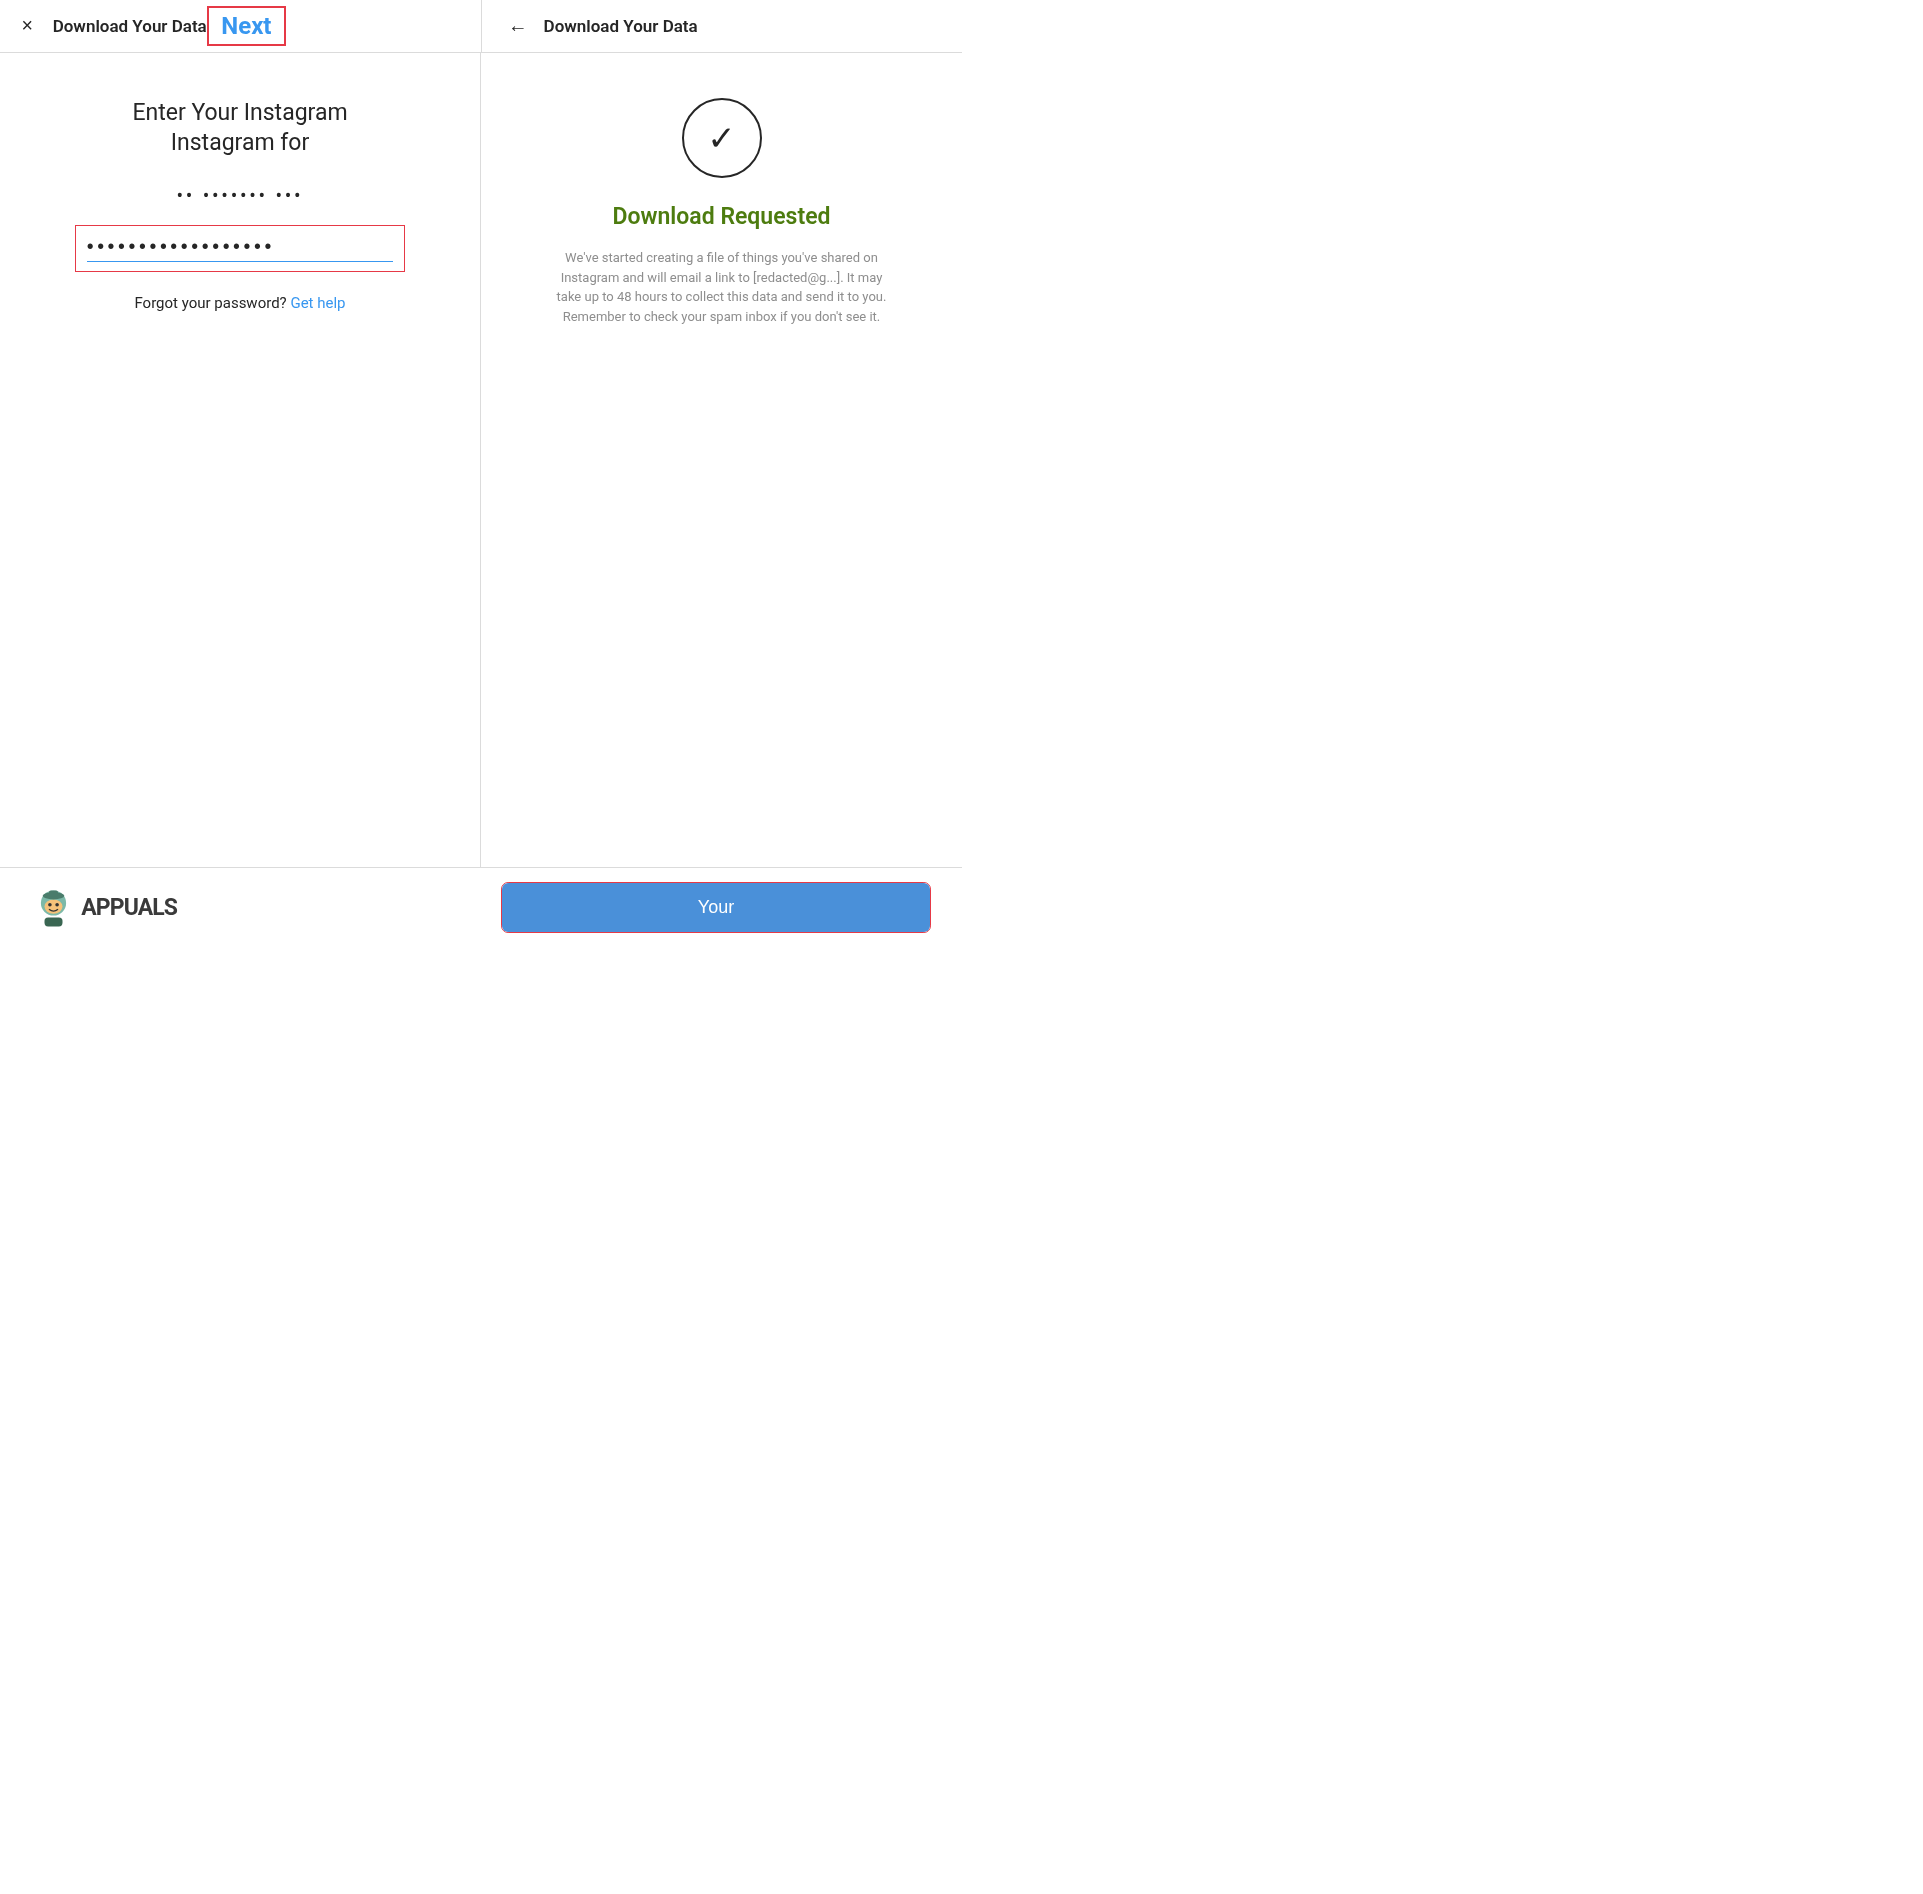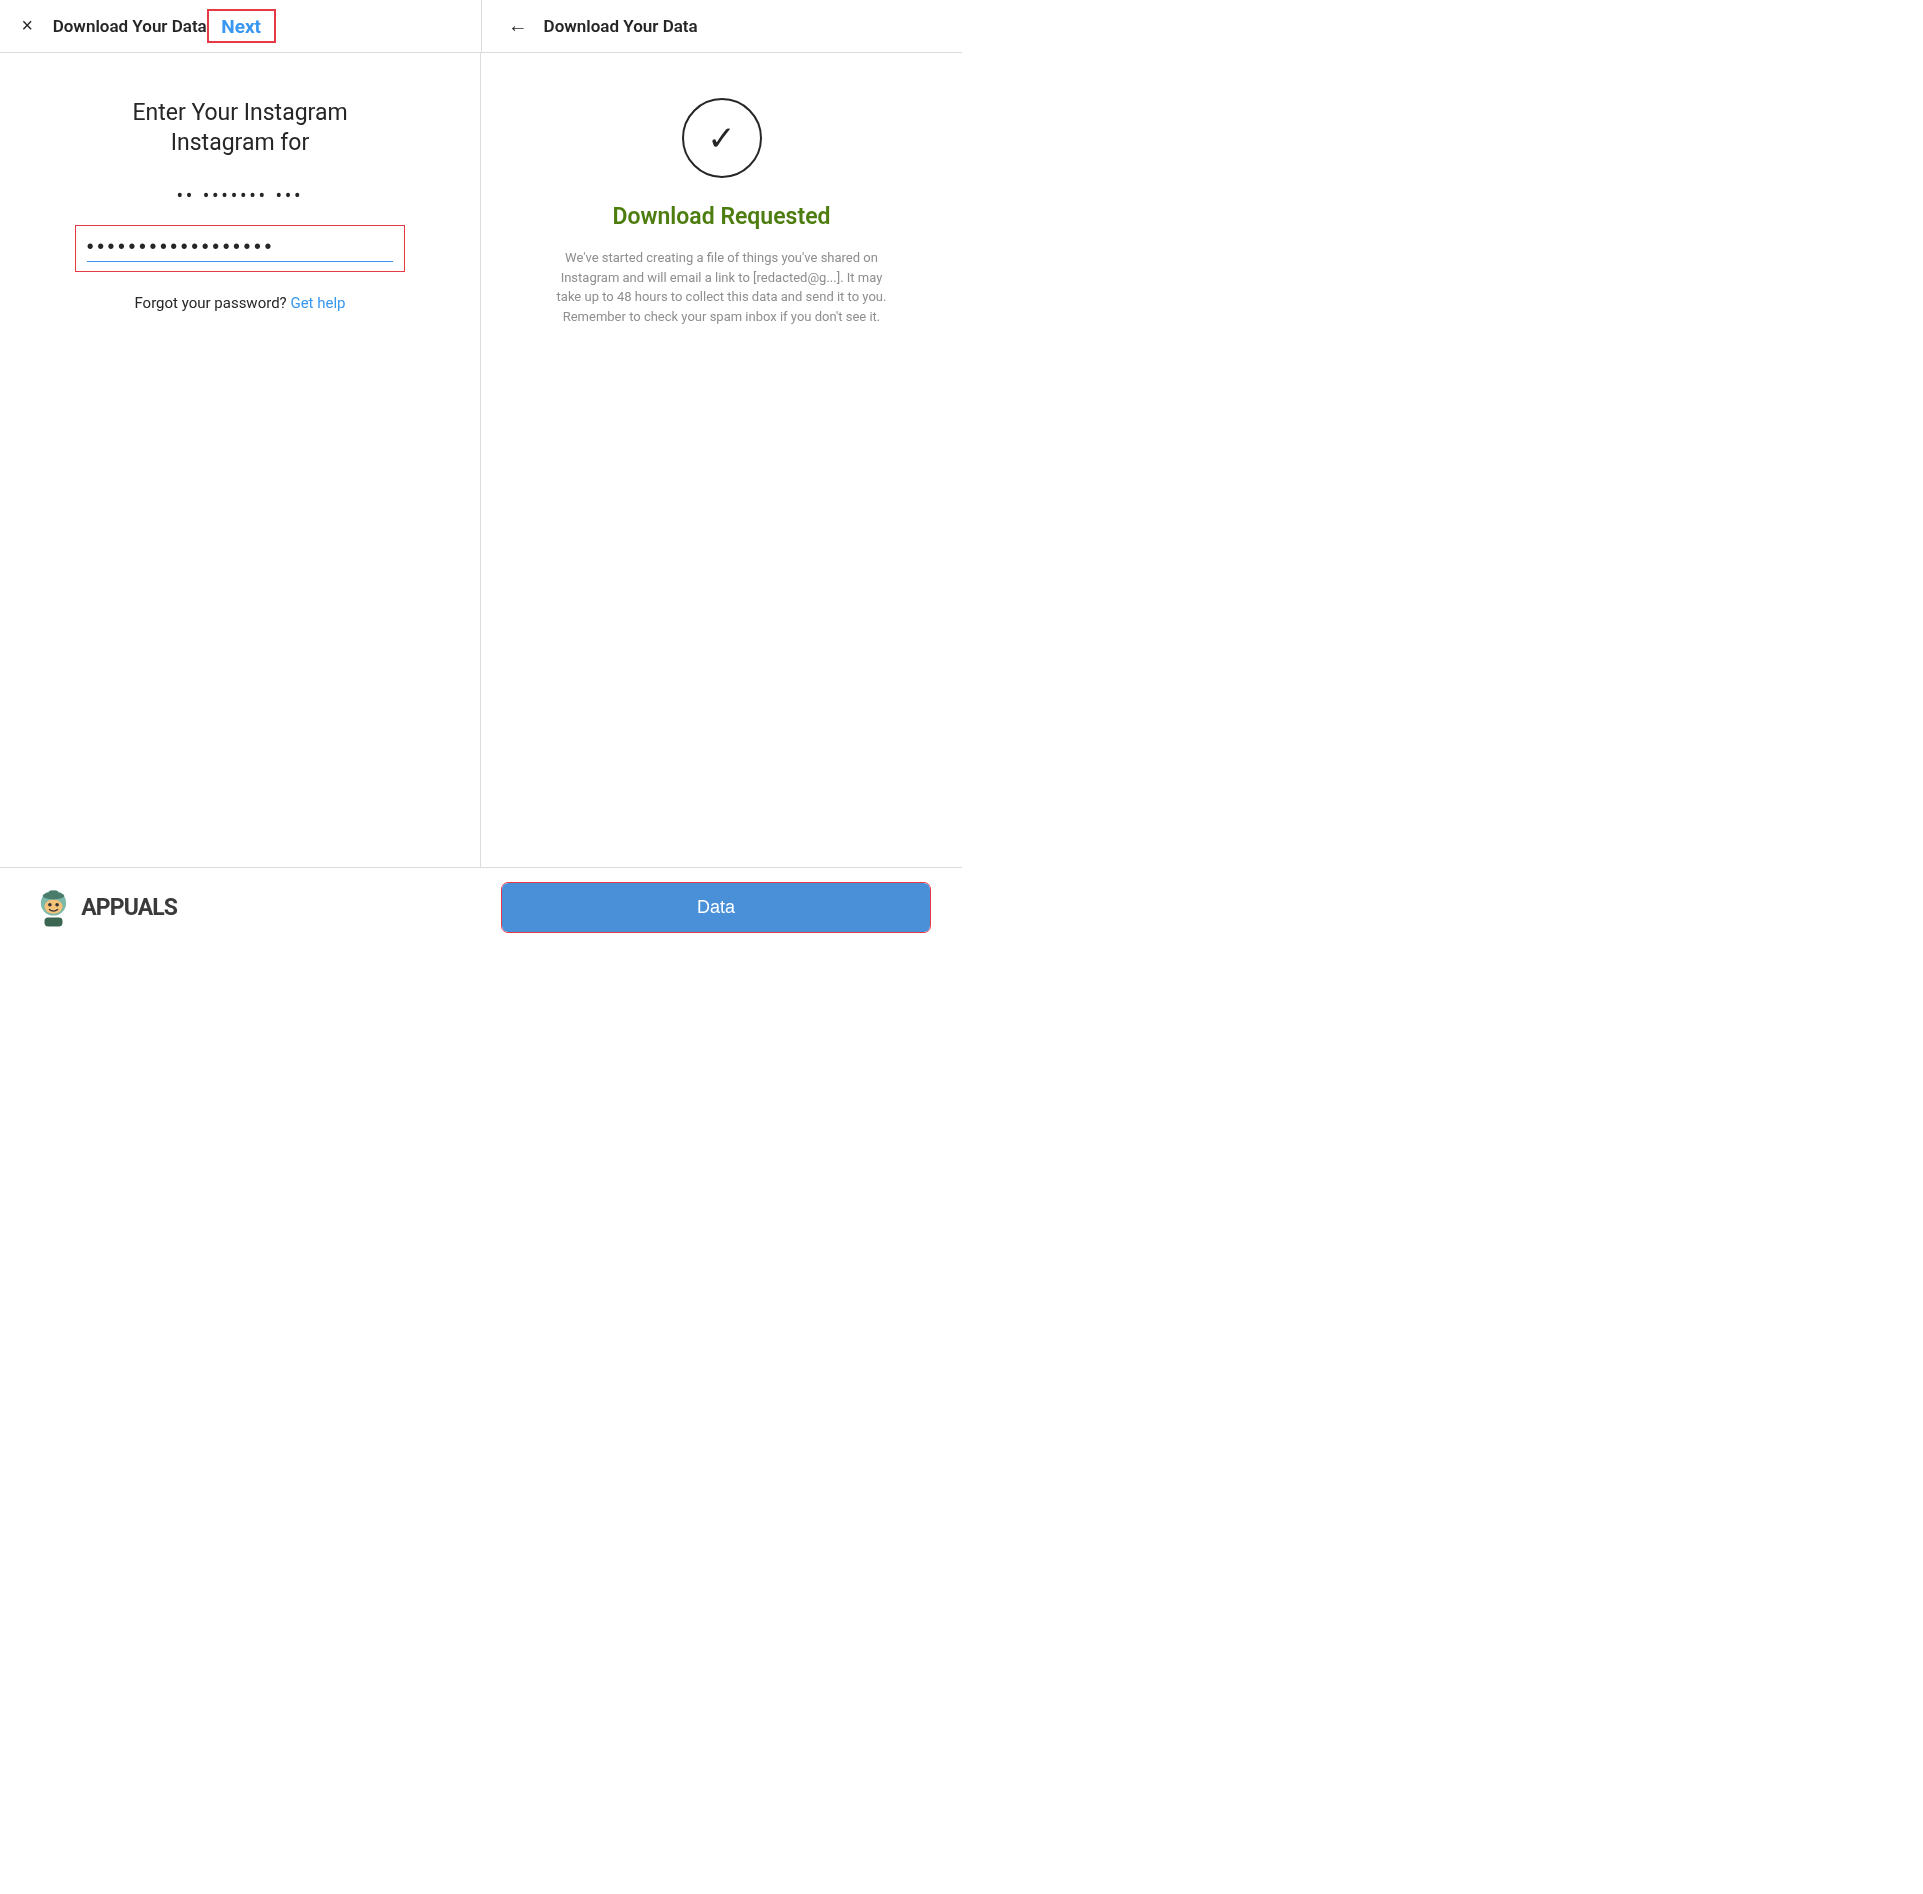"Next" .next-btn-highlighted { font-size: 19px -> 24px }
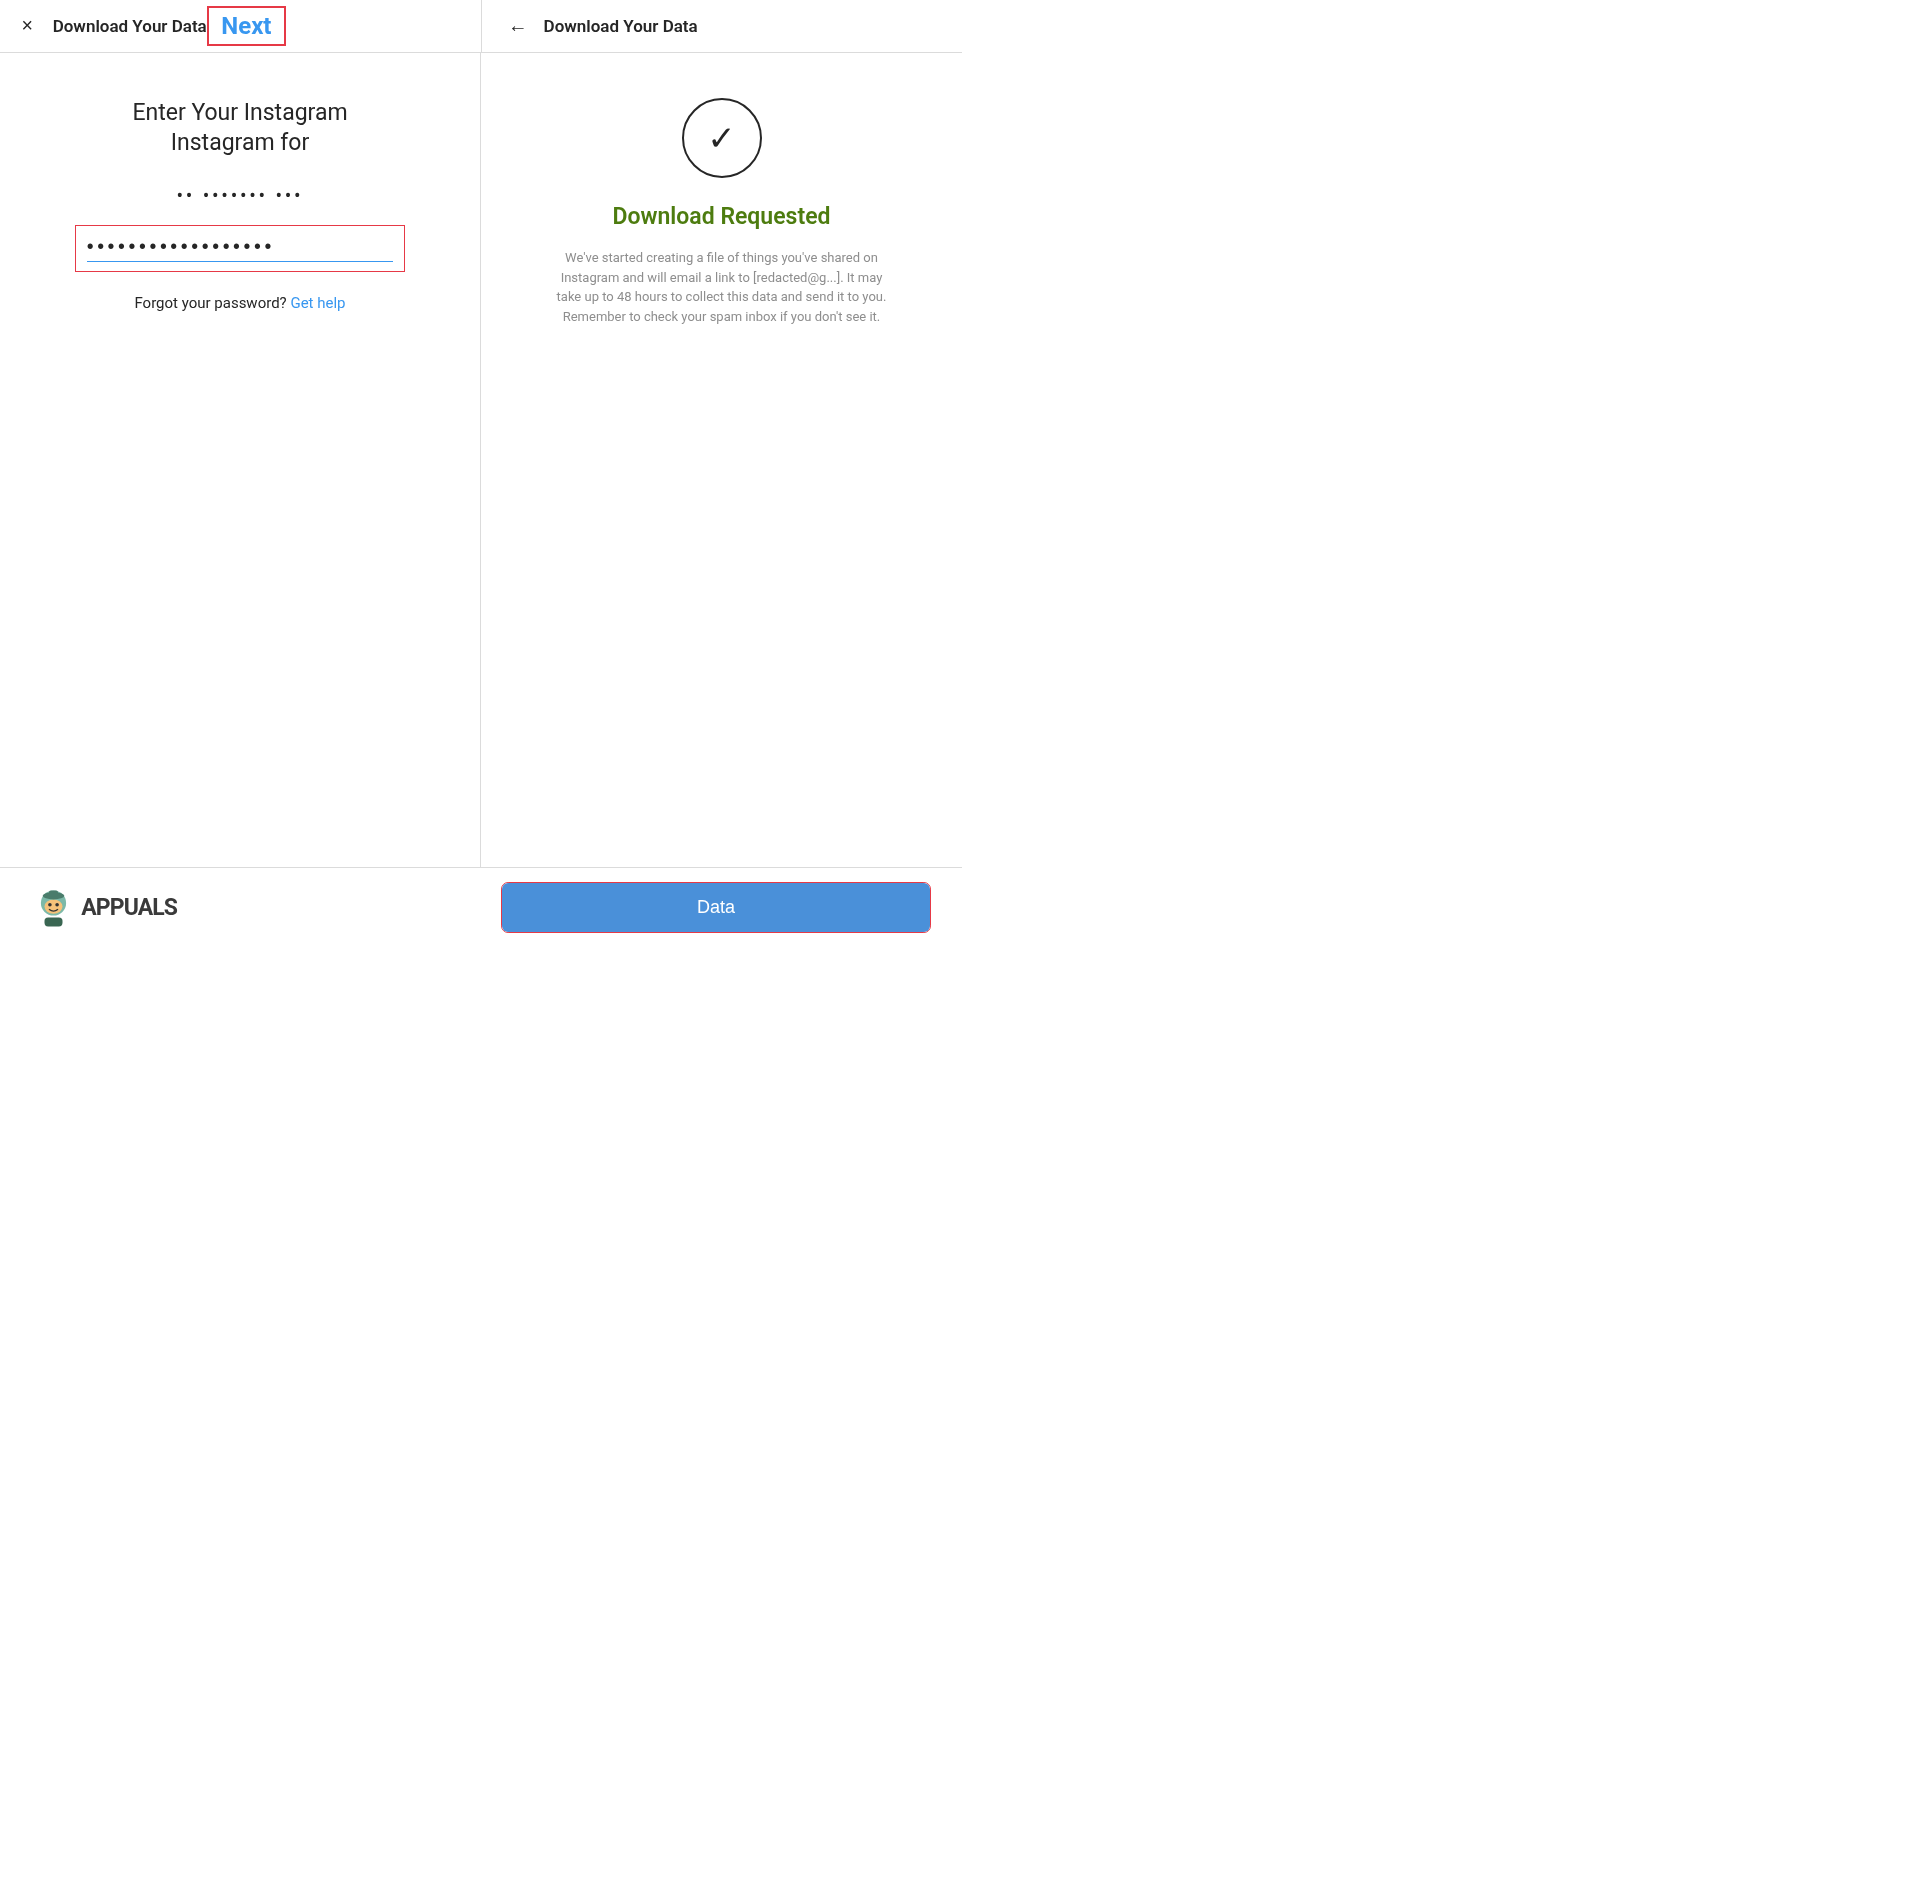"Data" button.done-btn { text: Data -> Your }
